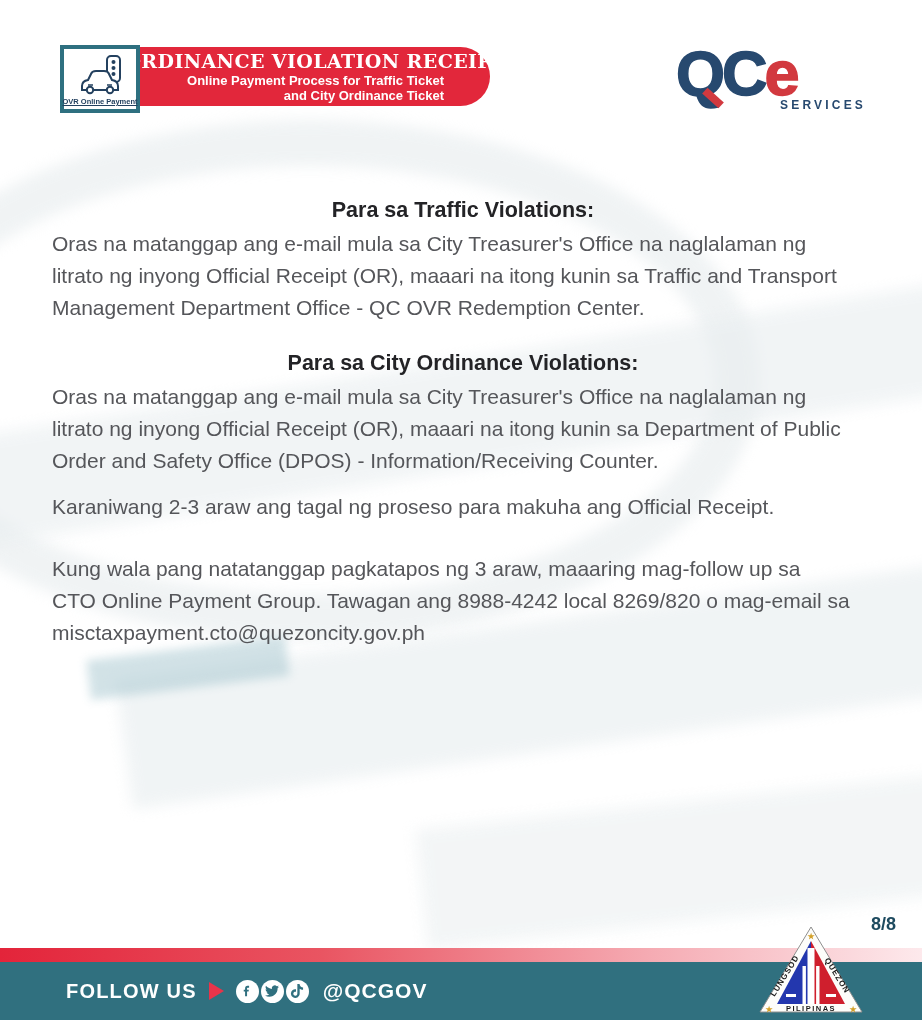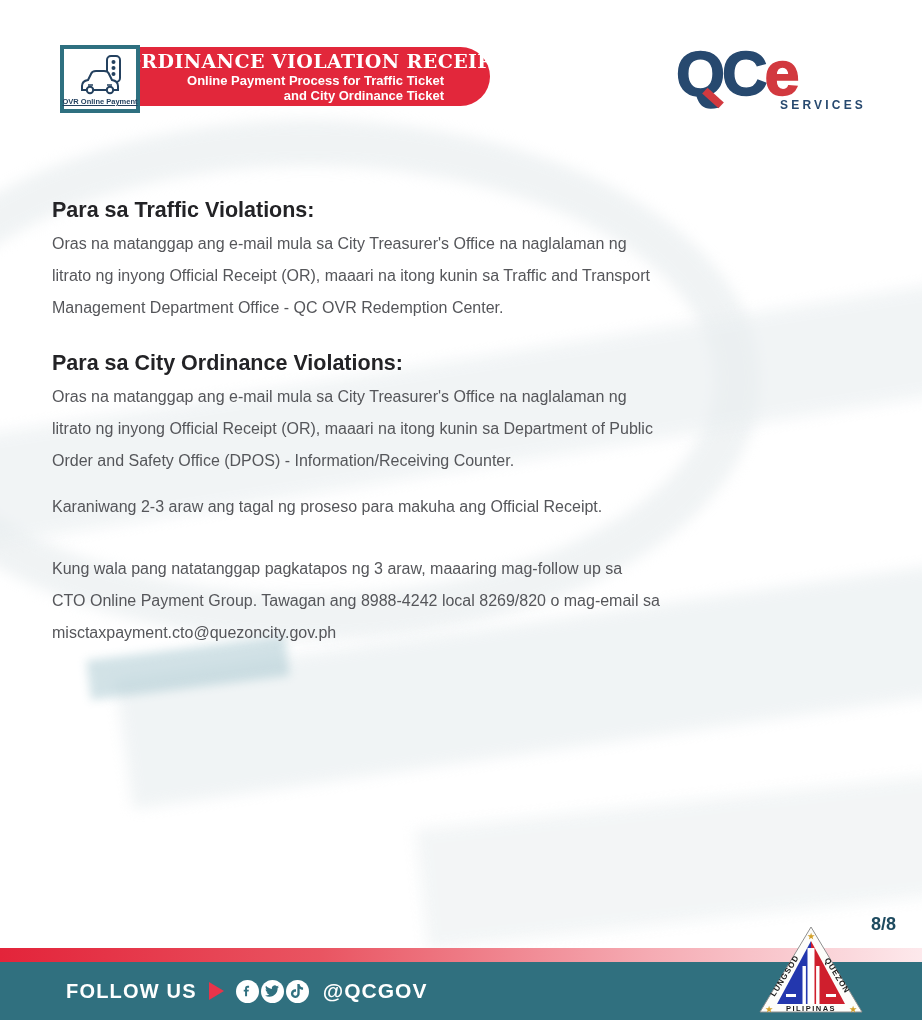"Para sa Traffic Violations:" .sec-heading { text-align: none -> center }
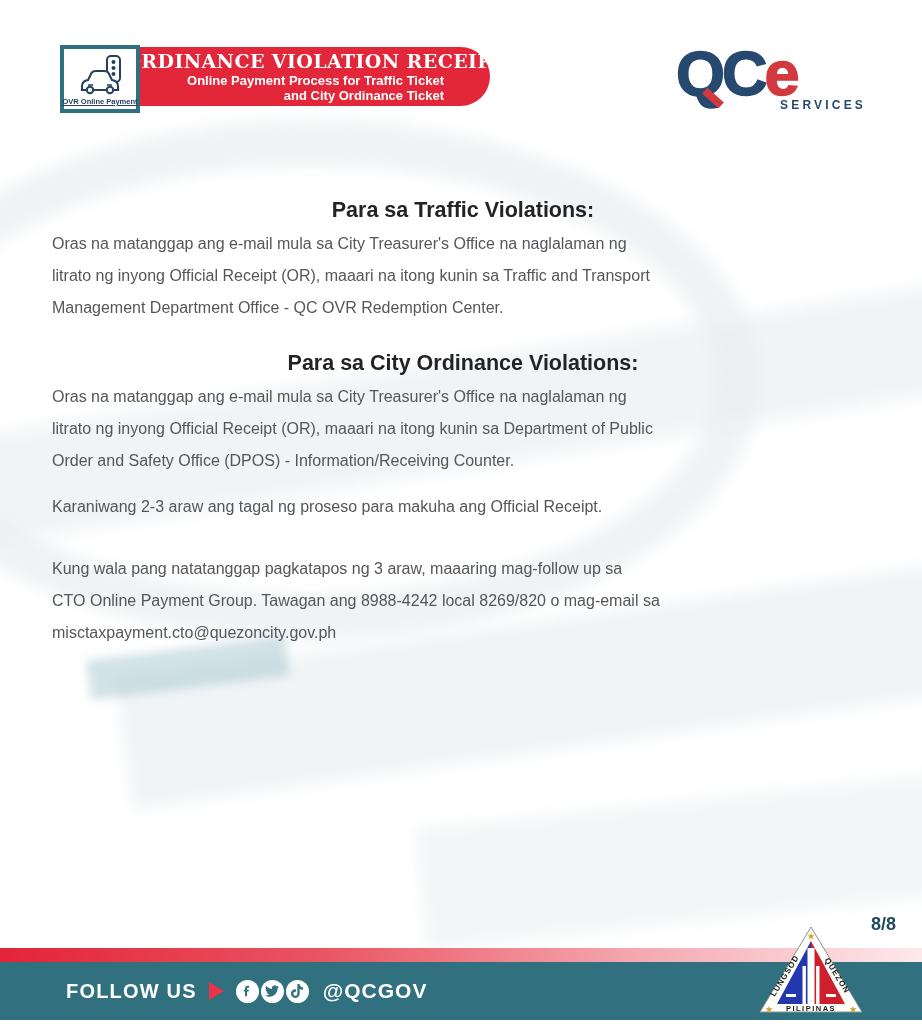"Oras na matanggap ang e-mail" .body-text { font-size: 16px -> 21px }
